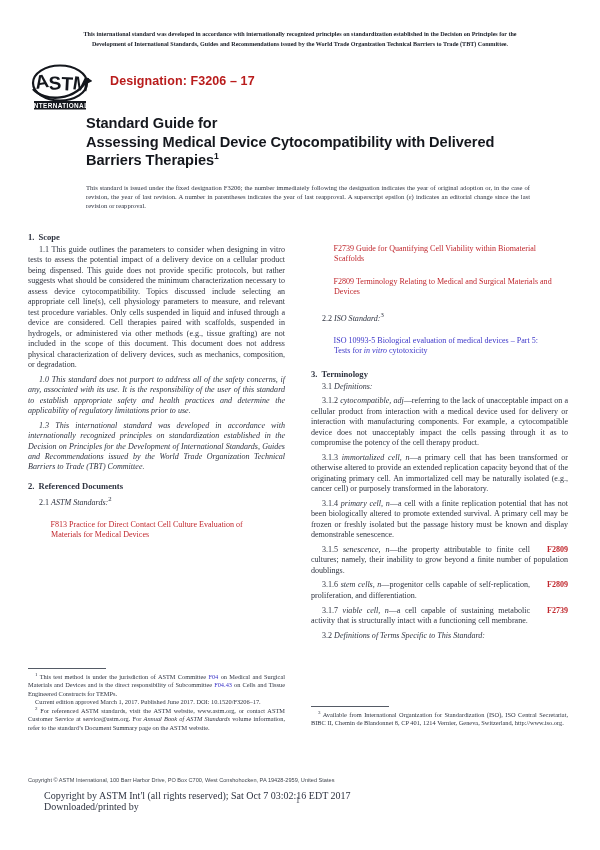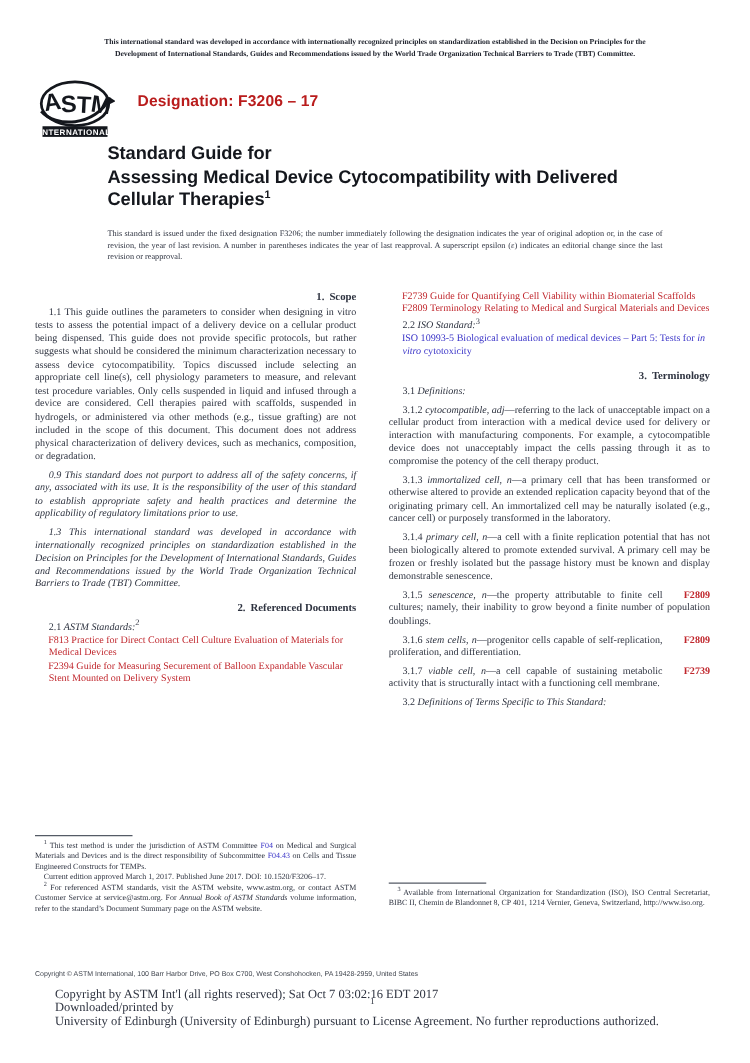"Cellular Therapies" span { text: Cellular -> Barriers }
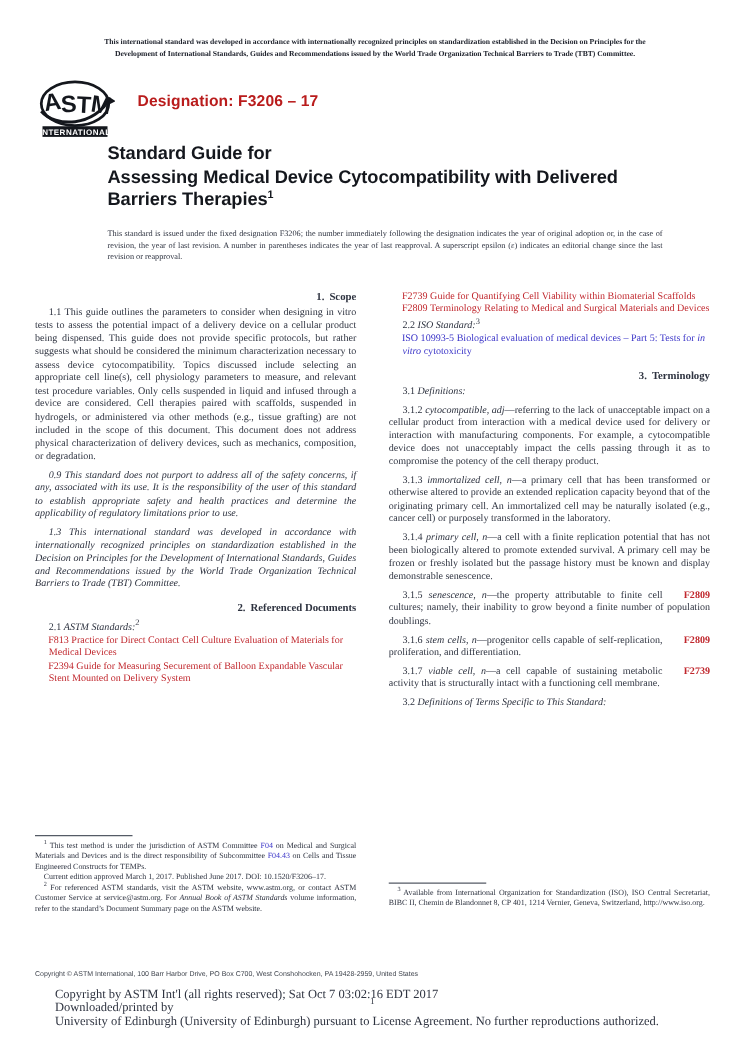"1. Scope" h2.sec { text-align: right -> left }
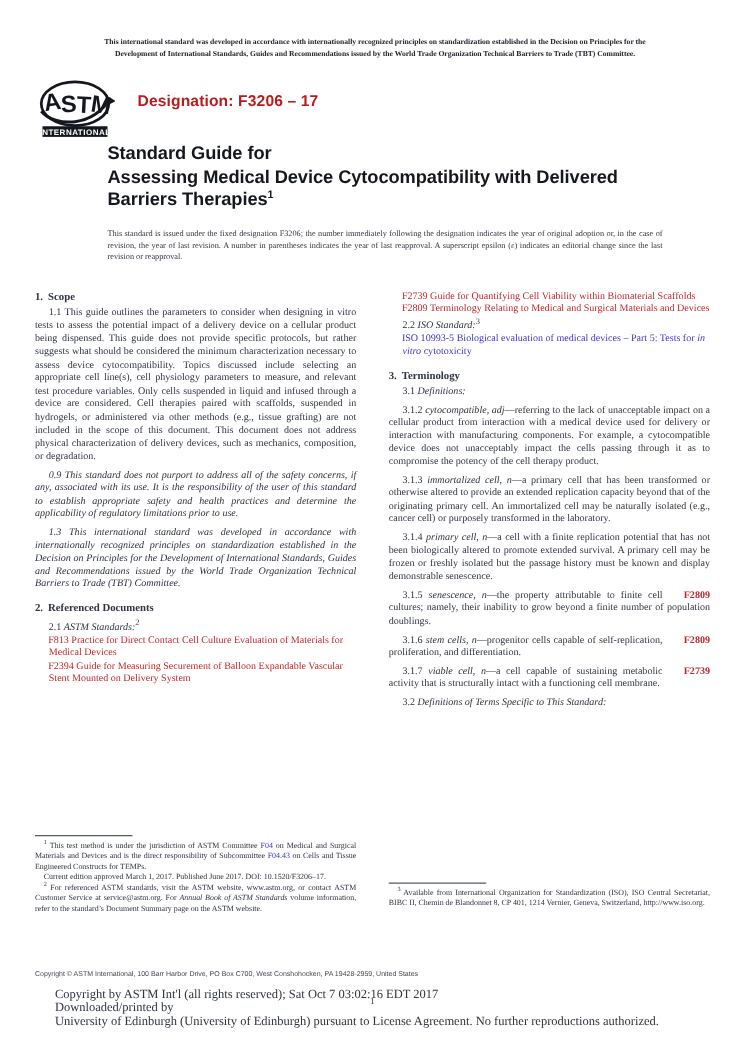"F2739 Guide for Quantifying Cell" .ref { margin: 0 -> 12px }
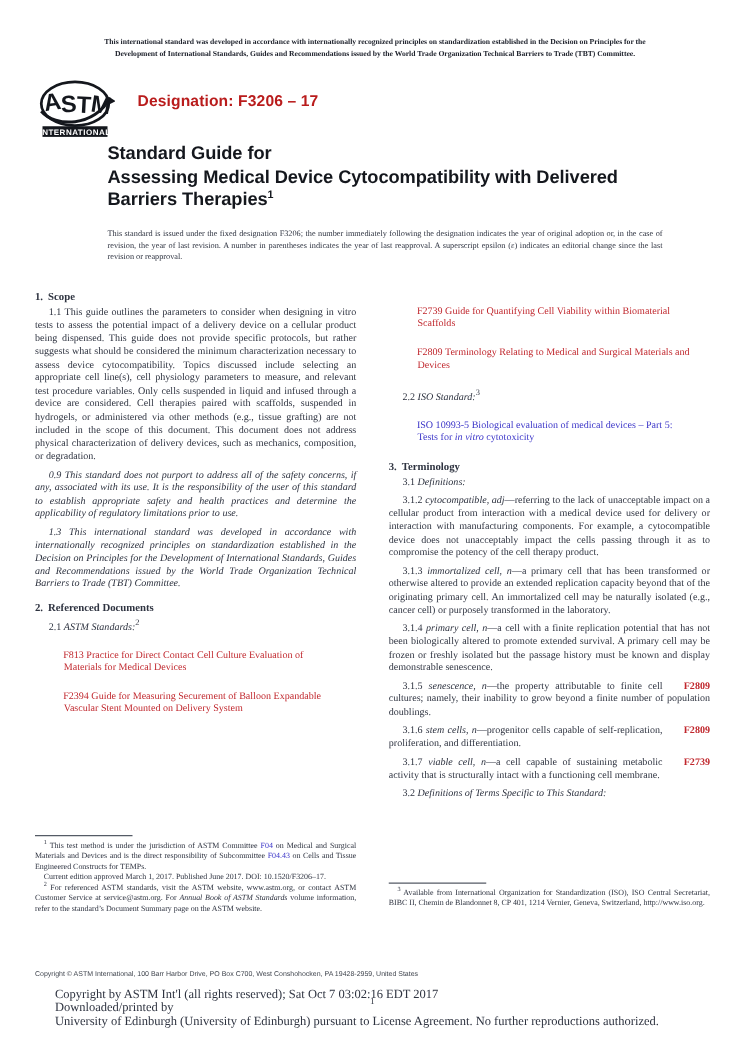"0.9" span { text: 0.9 -> 1.0 }
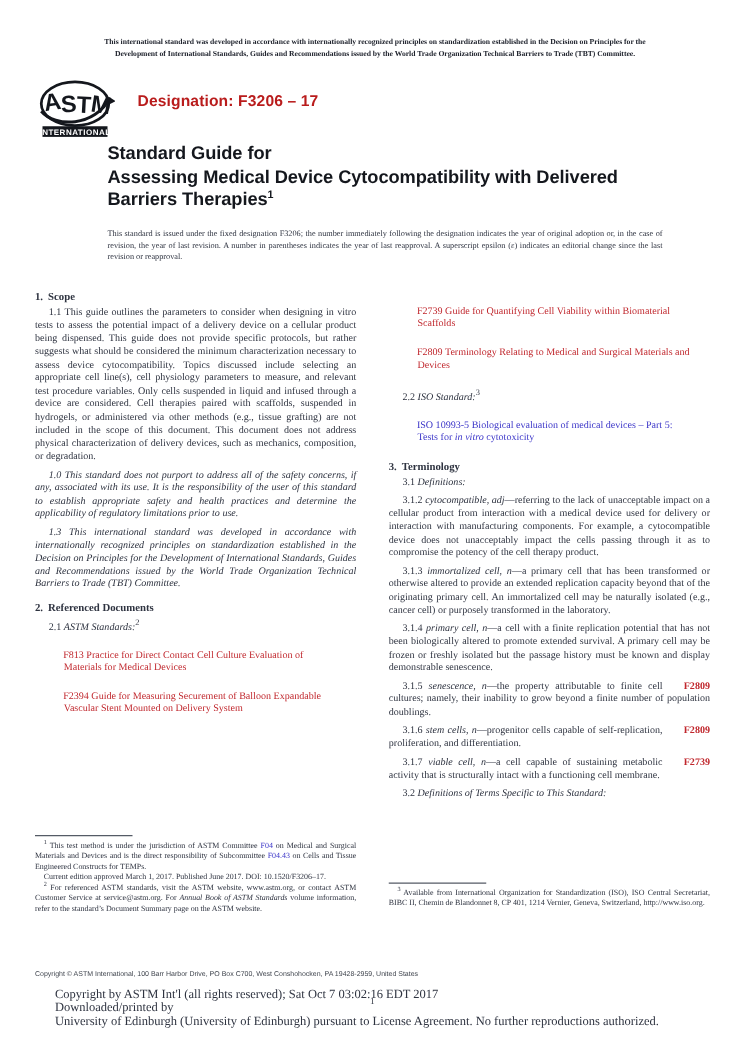"F2394 Guide for Measuring Securement" p.ref { html: <p><span>F2394</span> <span>Guide for Measuring Securement of Balloon Expandable Vascular Stent Mounted on Delivery System</span></p> -> none }
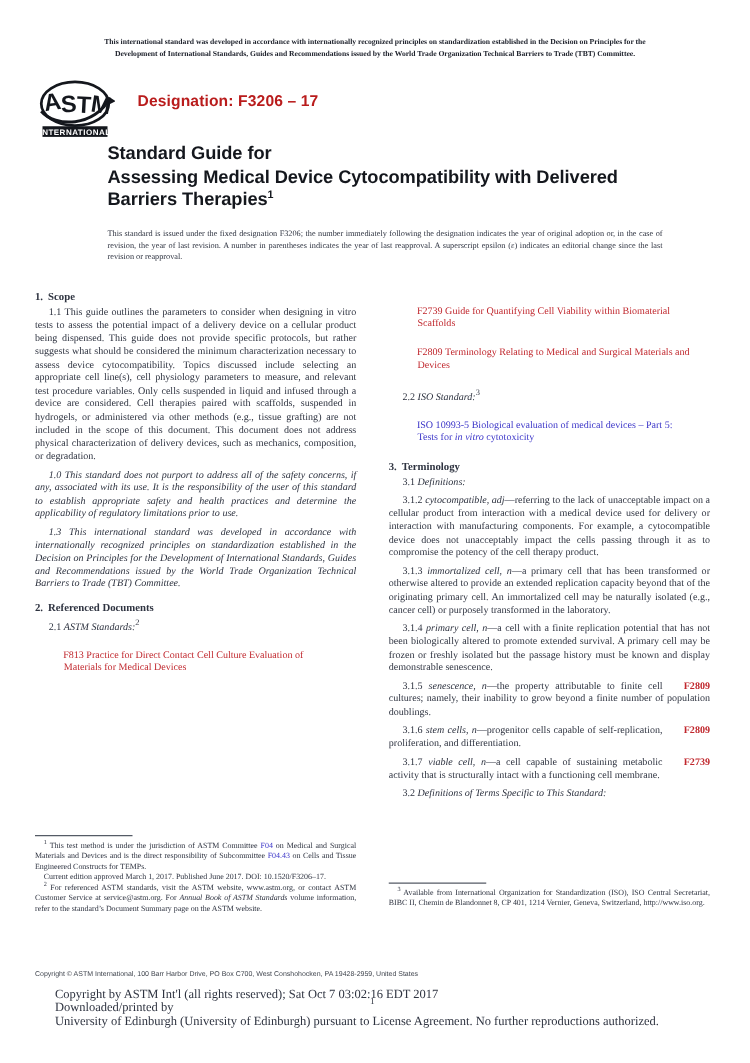"University of Edinburgh (University of" div { html: <div>University of Edinburgh (University of Edinburgh) pursuant to License Agreement. No further reproductions authorized.</div> -> none }
